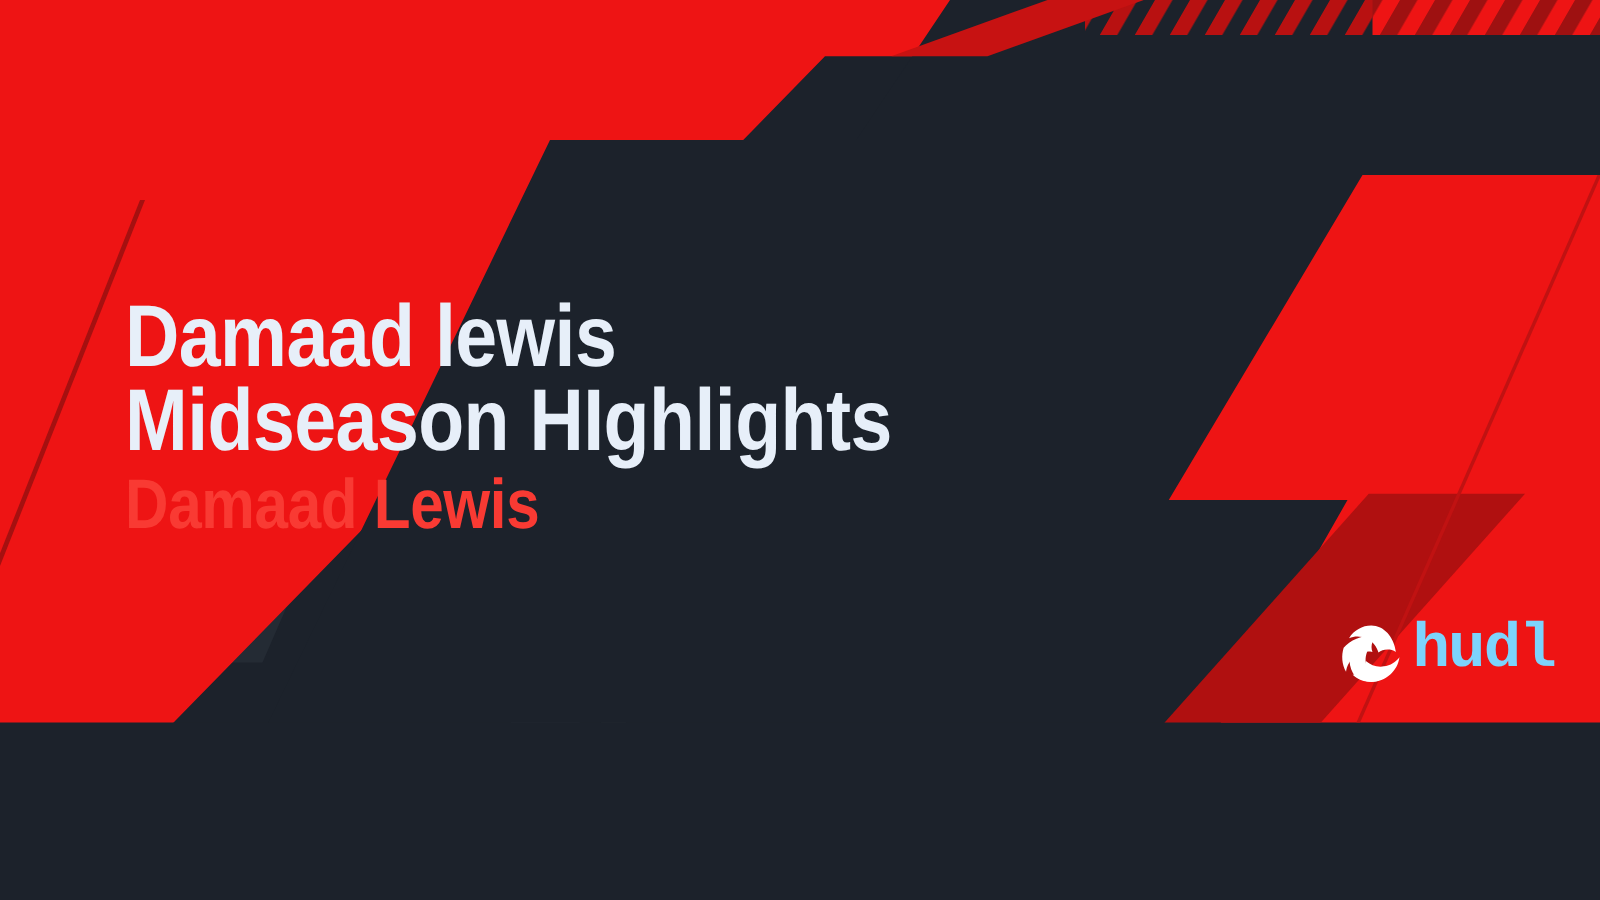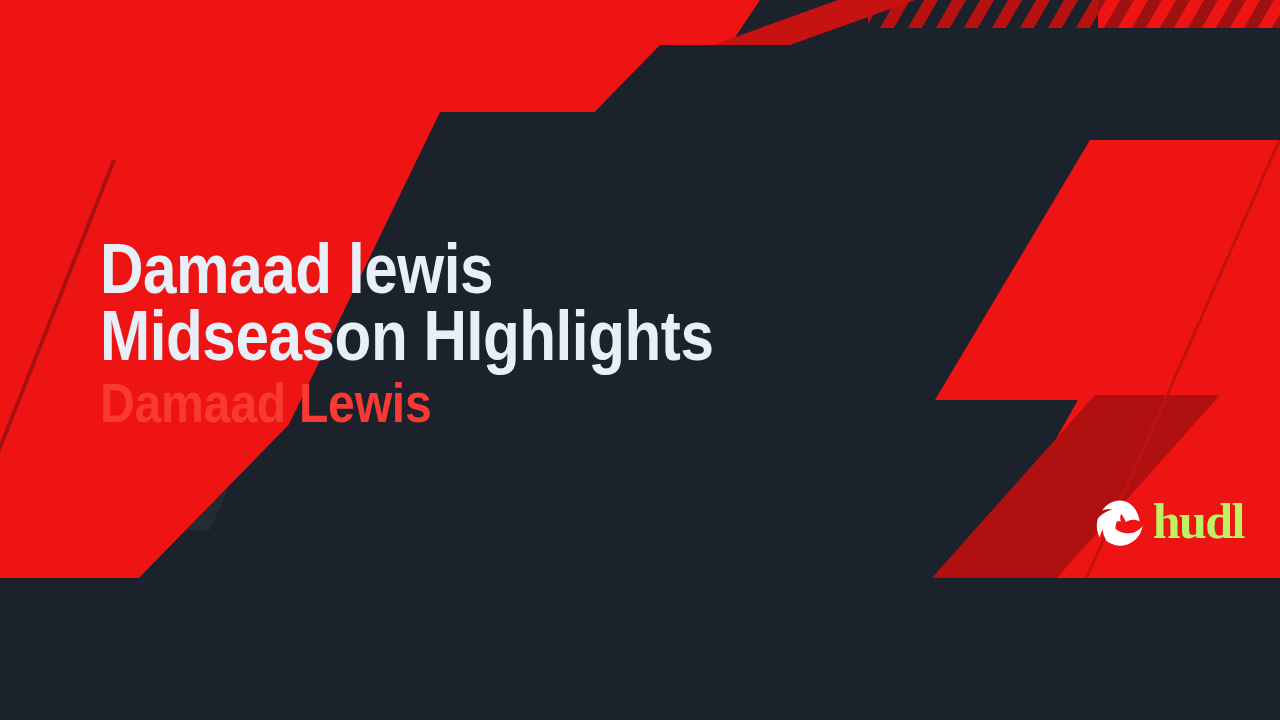"hudl" #hudl-logo .wordmark { color: #bef264 -> #7dd3fc; font-family: Liberation Serif, serif -> Liberation Mono, monospace }
